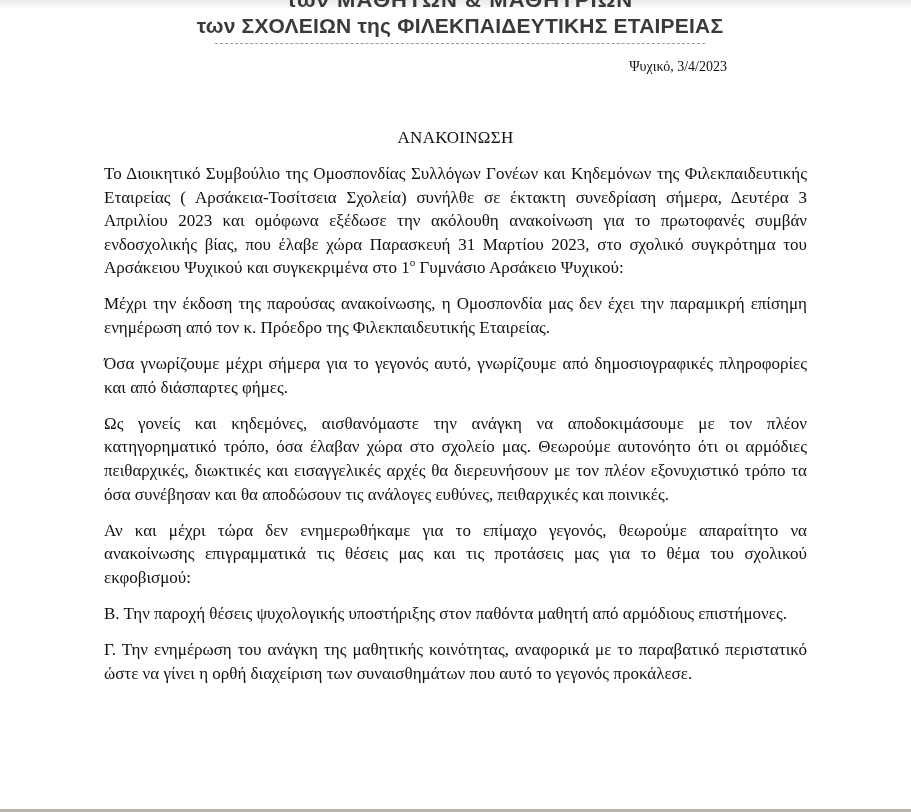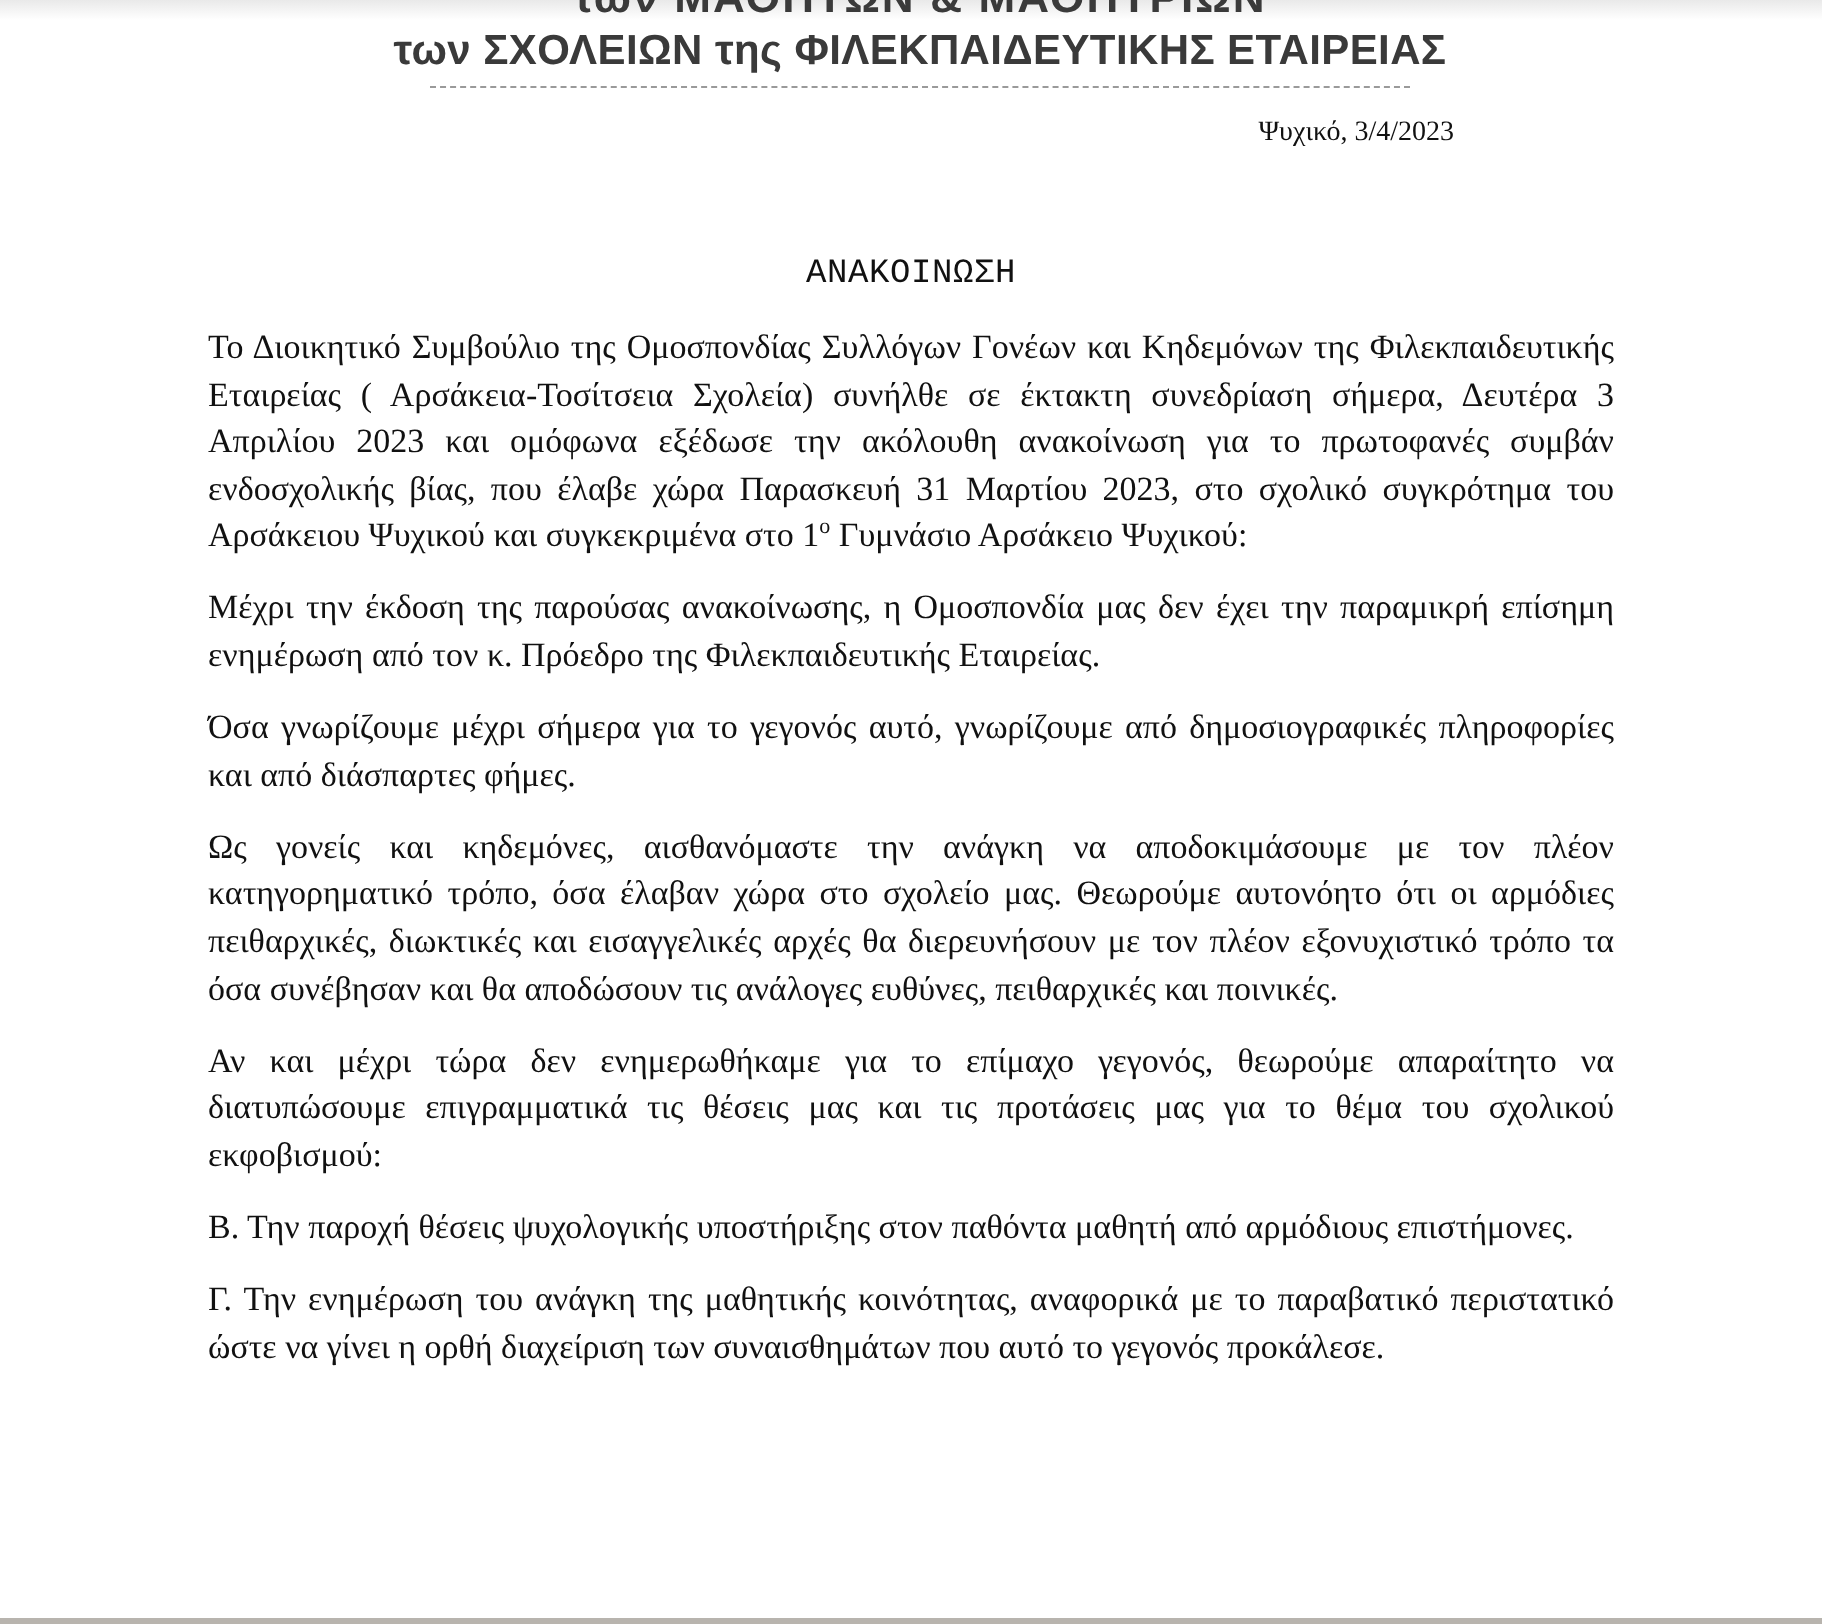"ΑΝΑΚΟΙΝΩΣΗ" .title { font-family: Liberation Mono, monospace -> none }
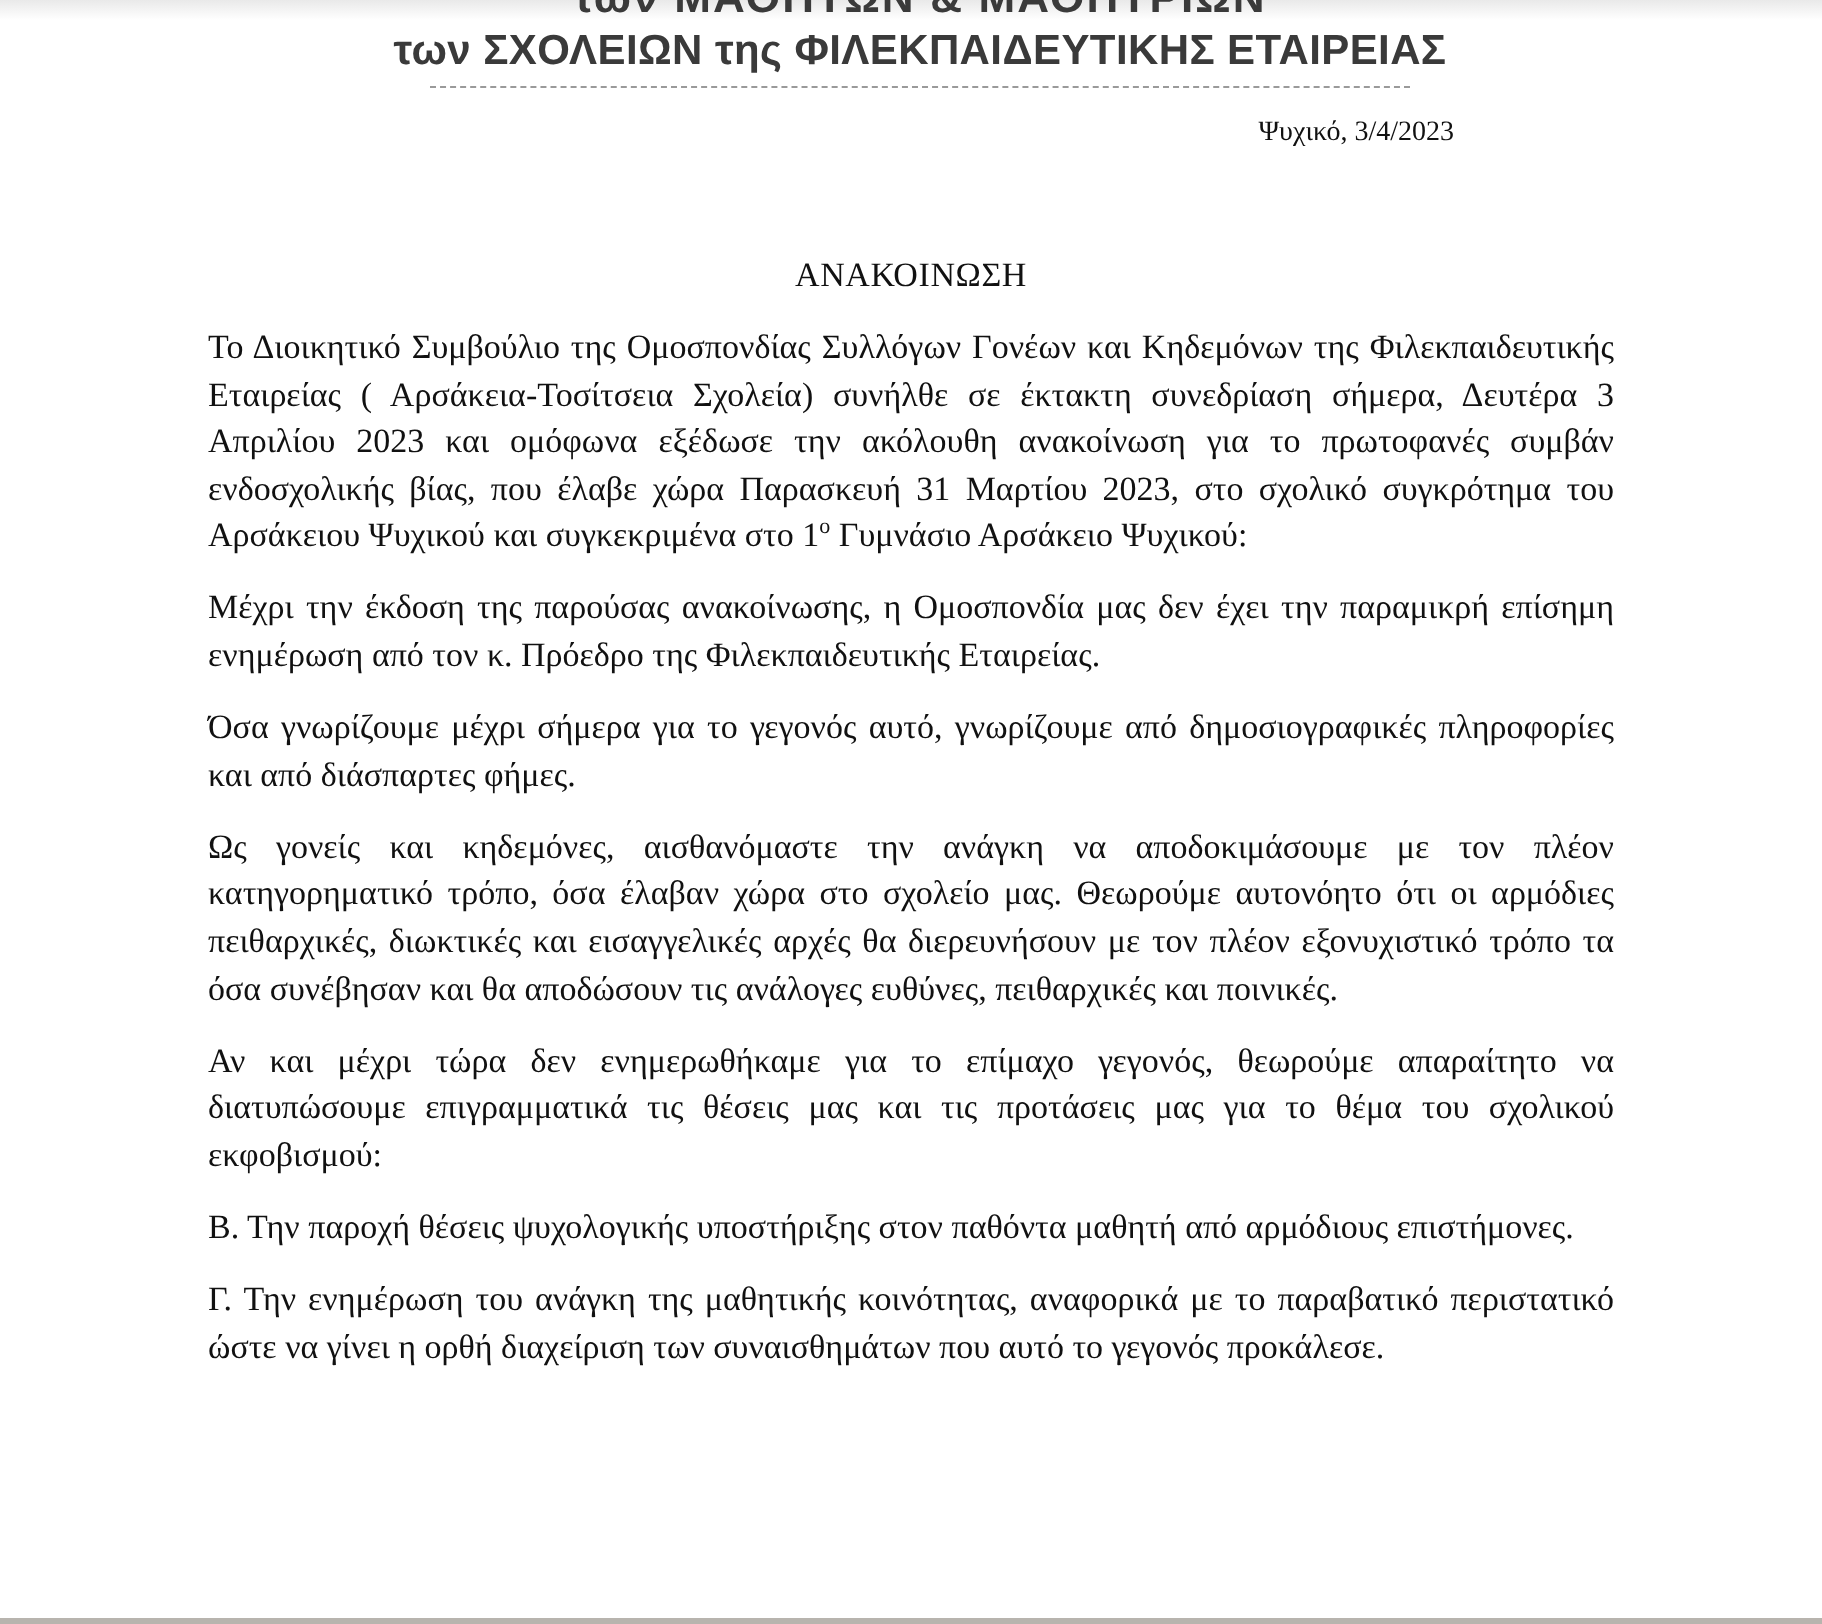"Αν και μέχρι τώρα δεν" p { text: διατυπώσουμε -> ανακοίνωσης }
